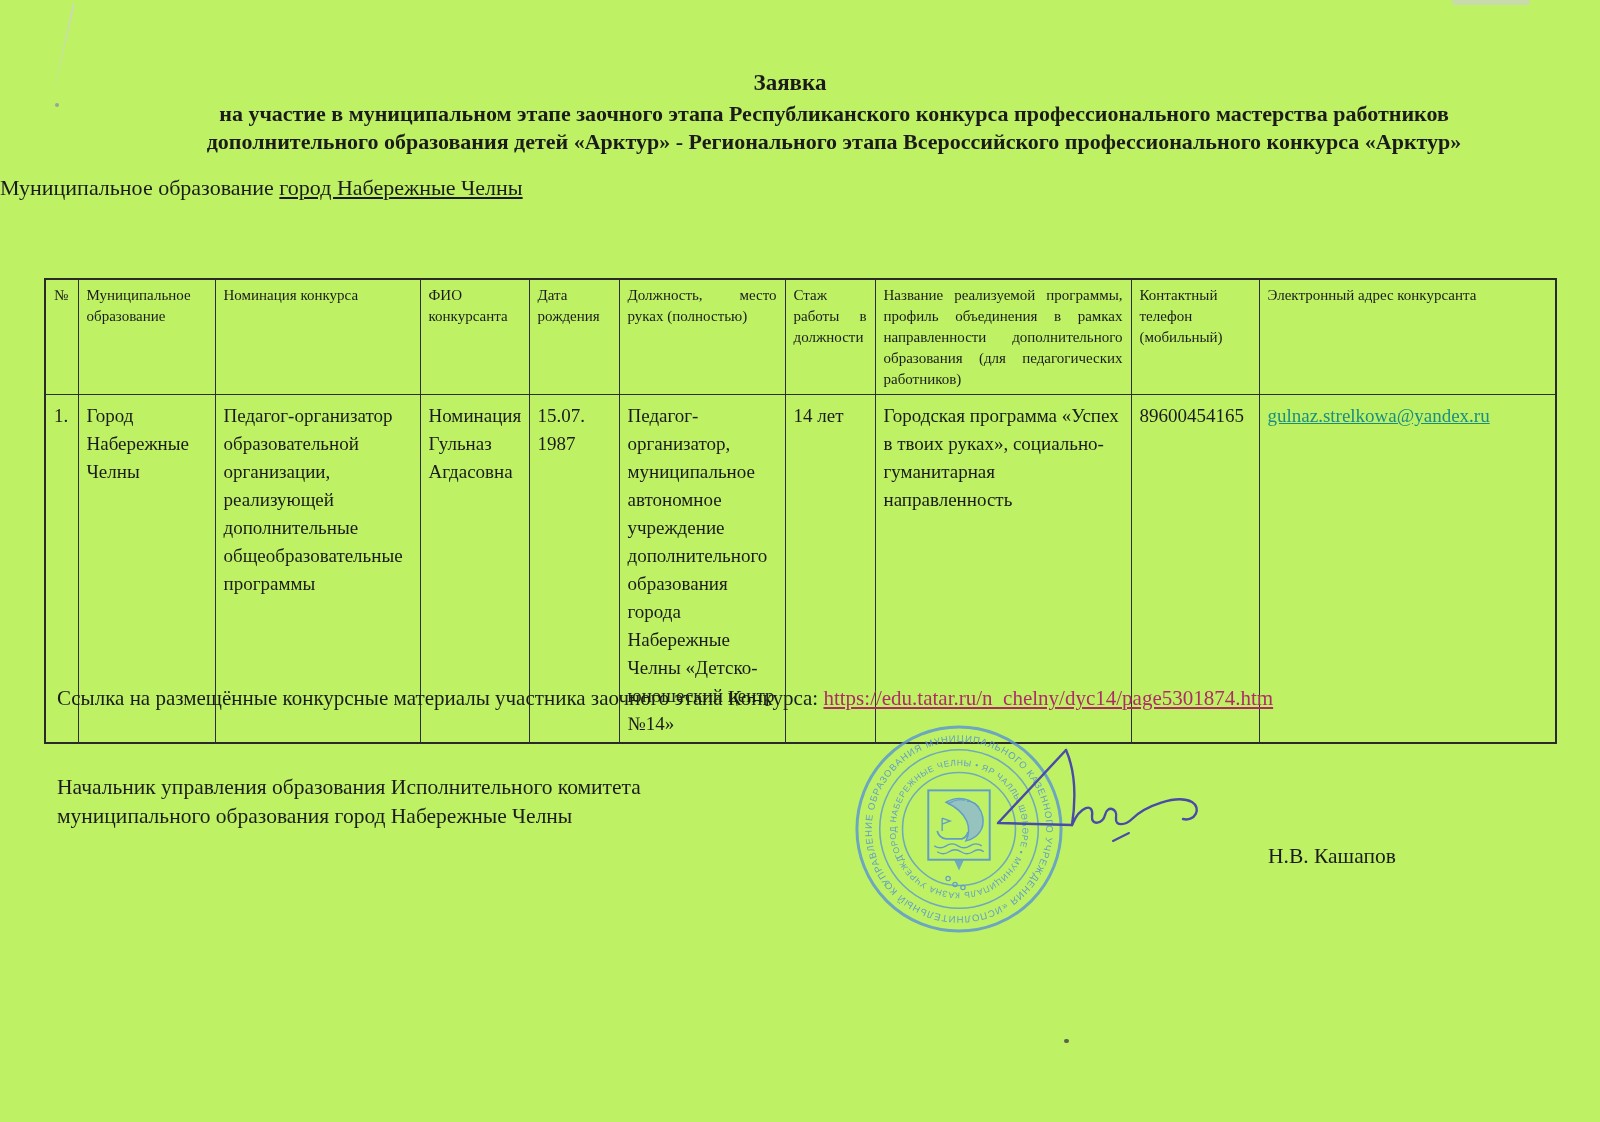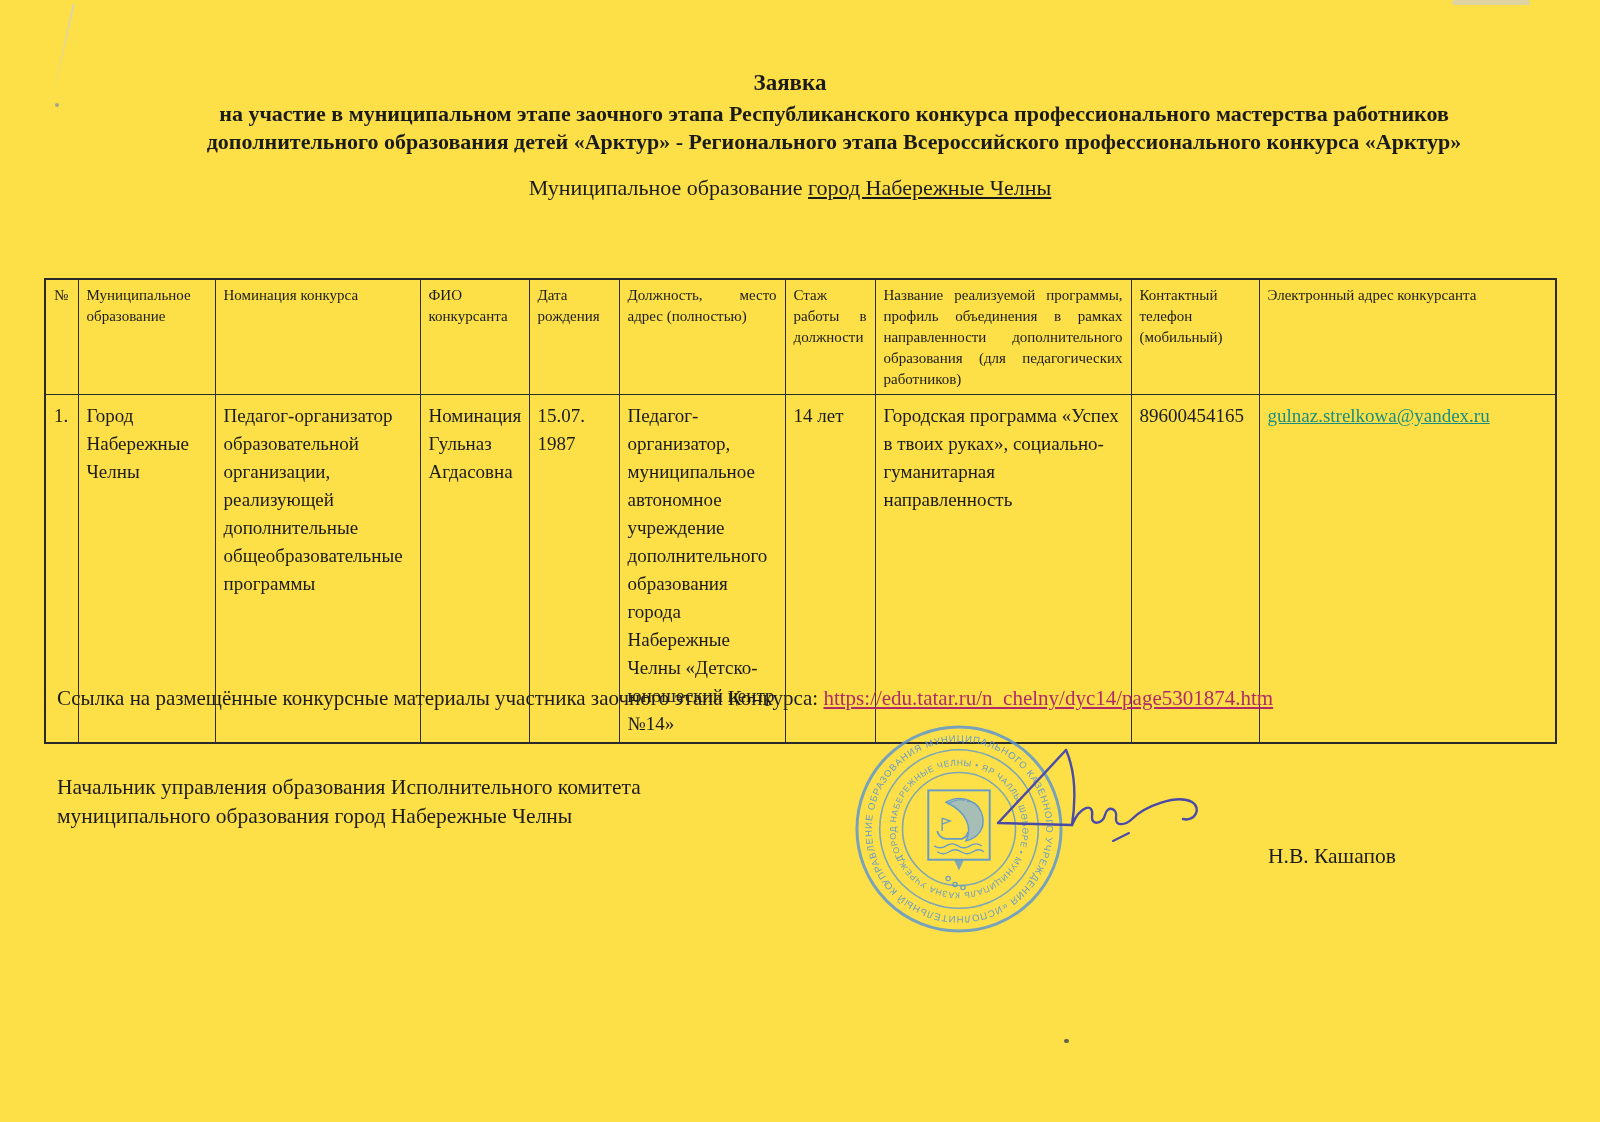"Заявка" .page { background: #fde047 -> #bef264 }
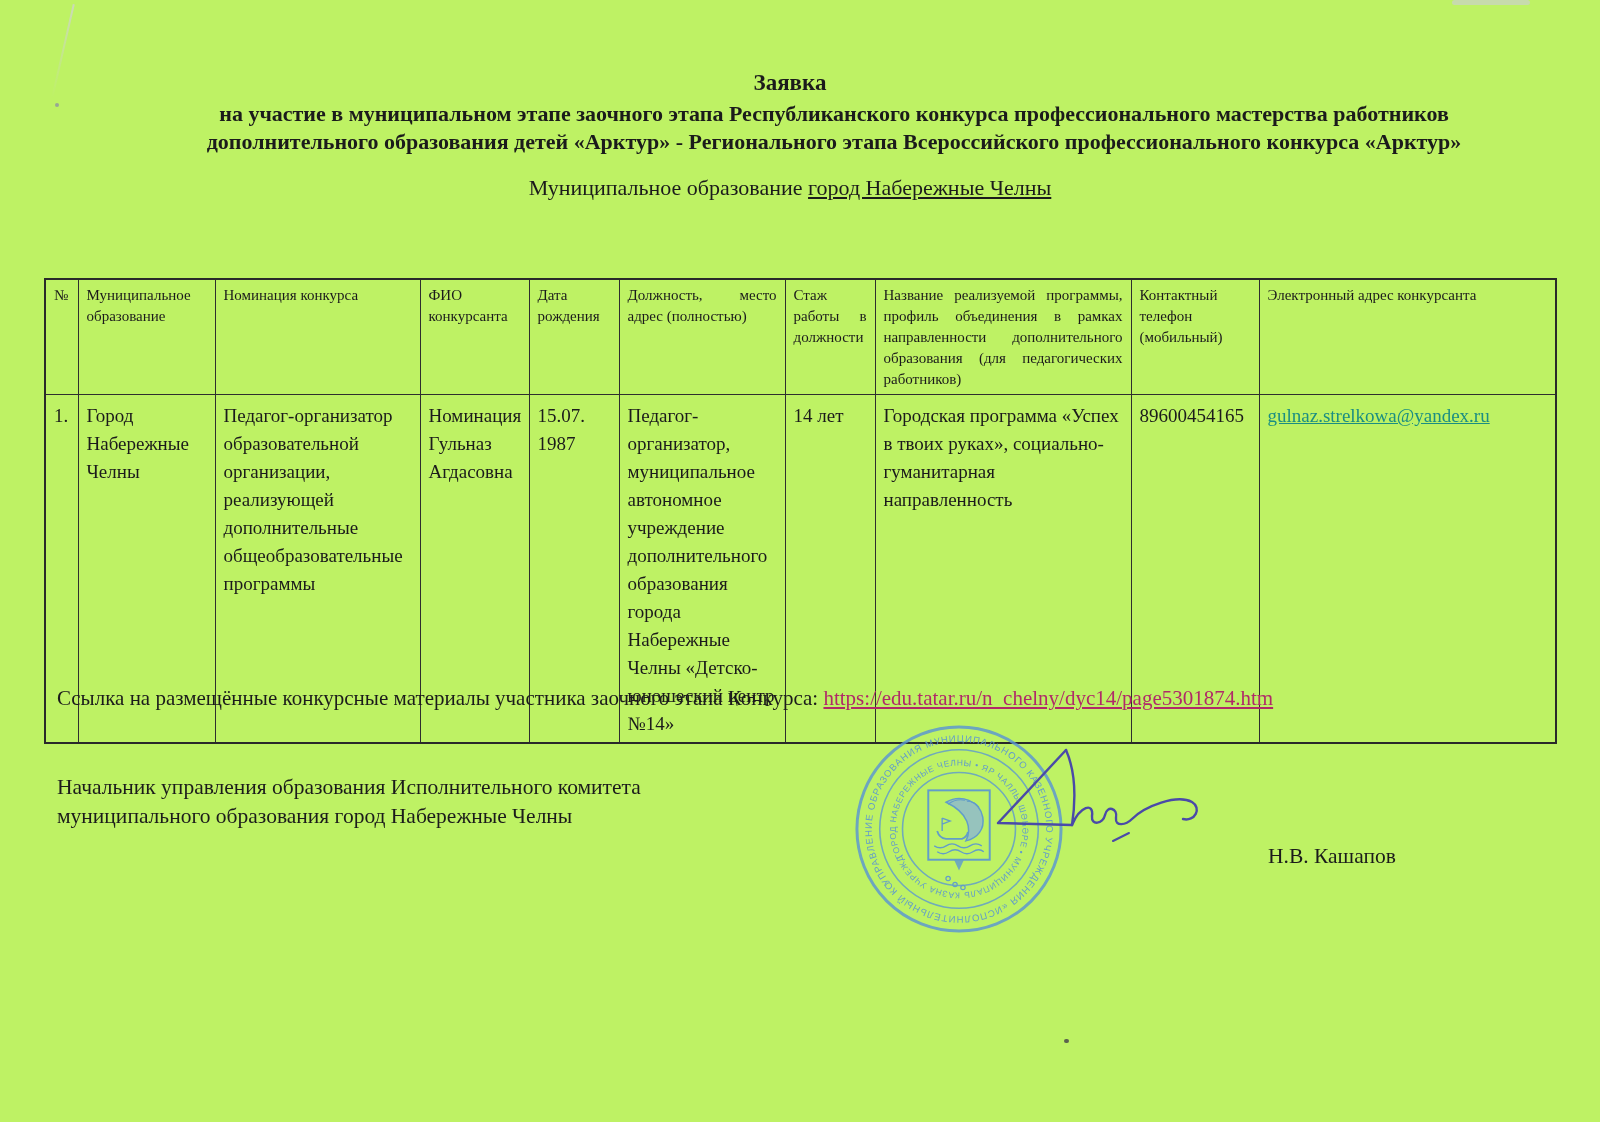"Муниципальное образование город" .municipality { text-align: center -> none }
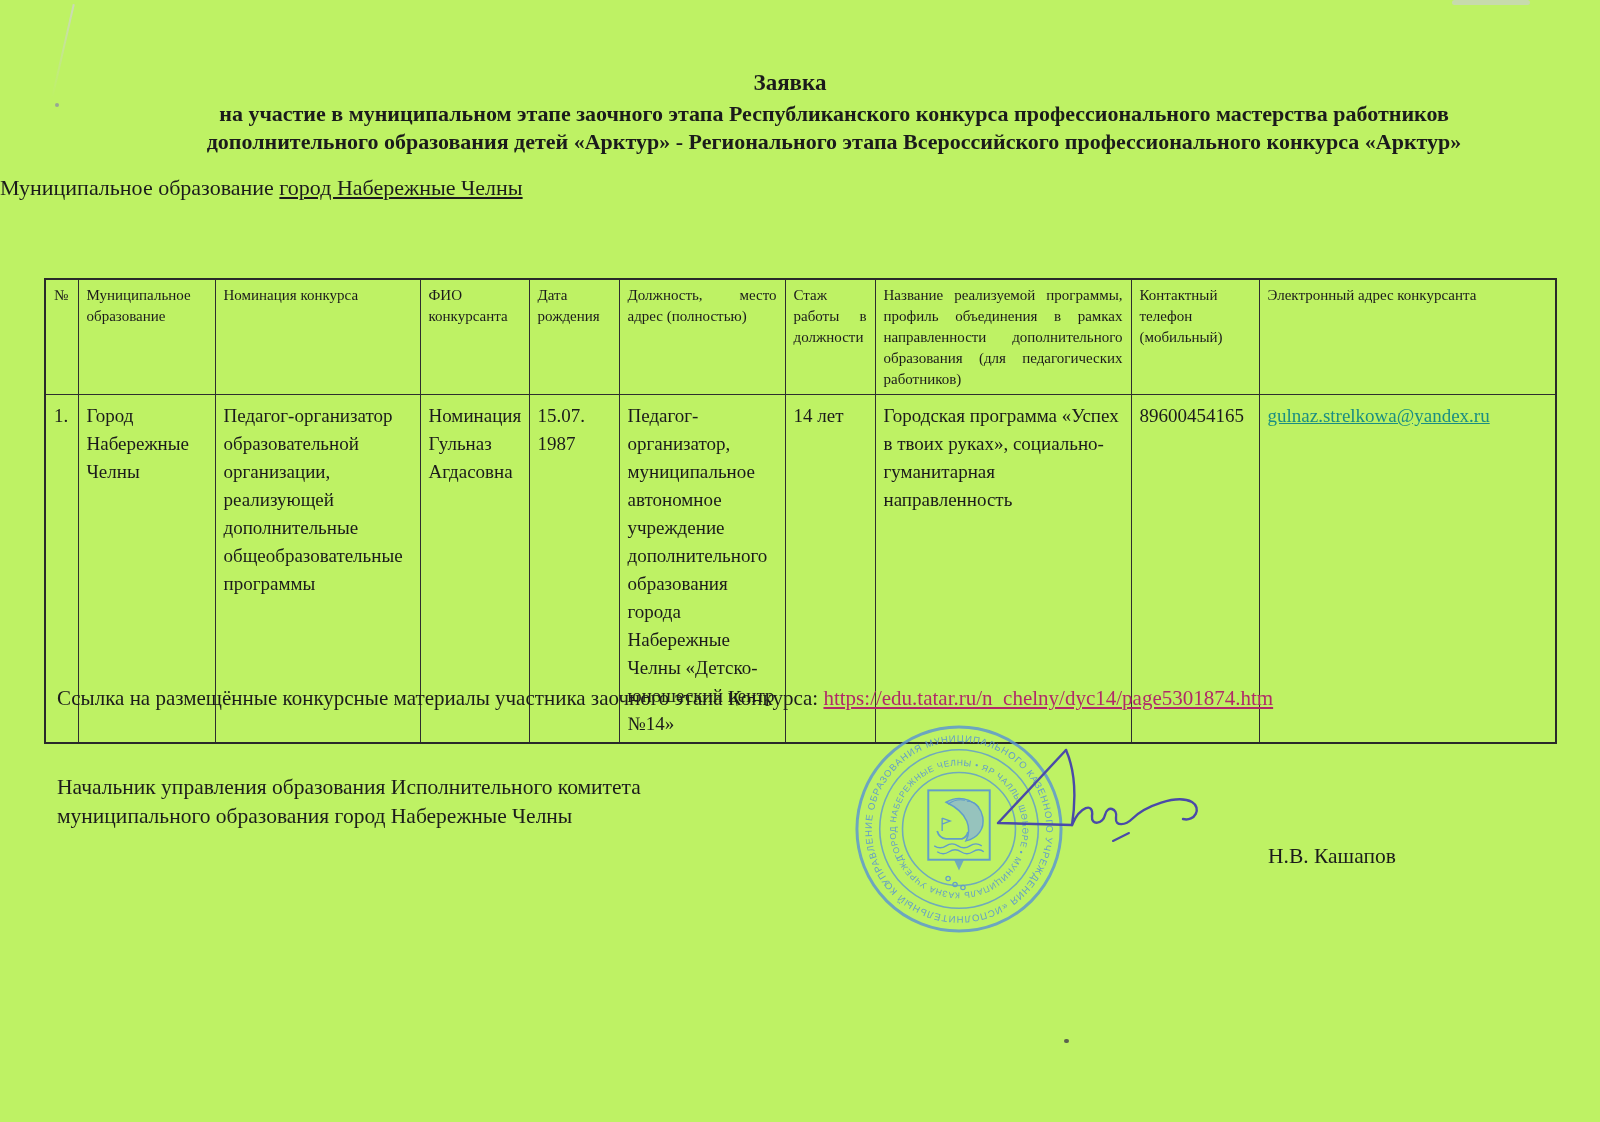"Должность, место адрес (полностью)" td.just { text: адрес -> руках }
